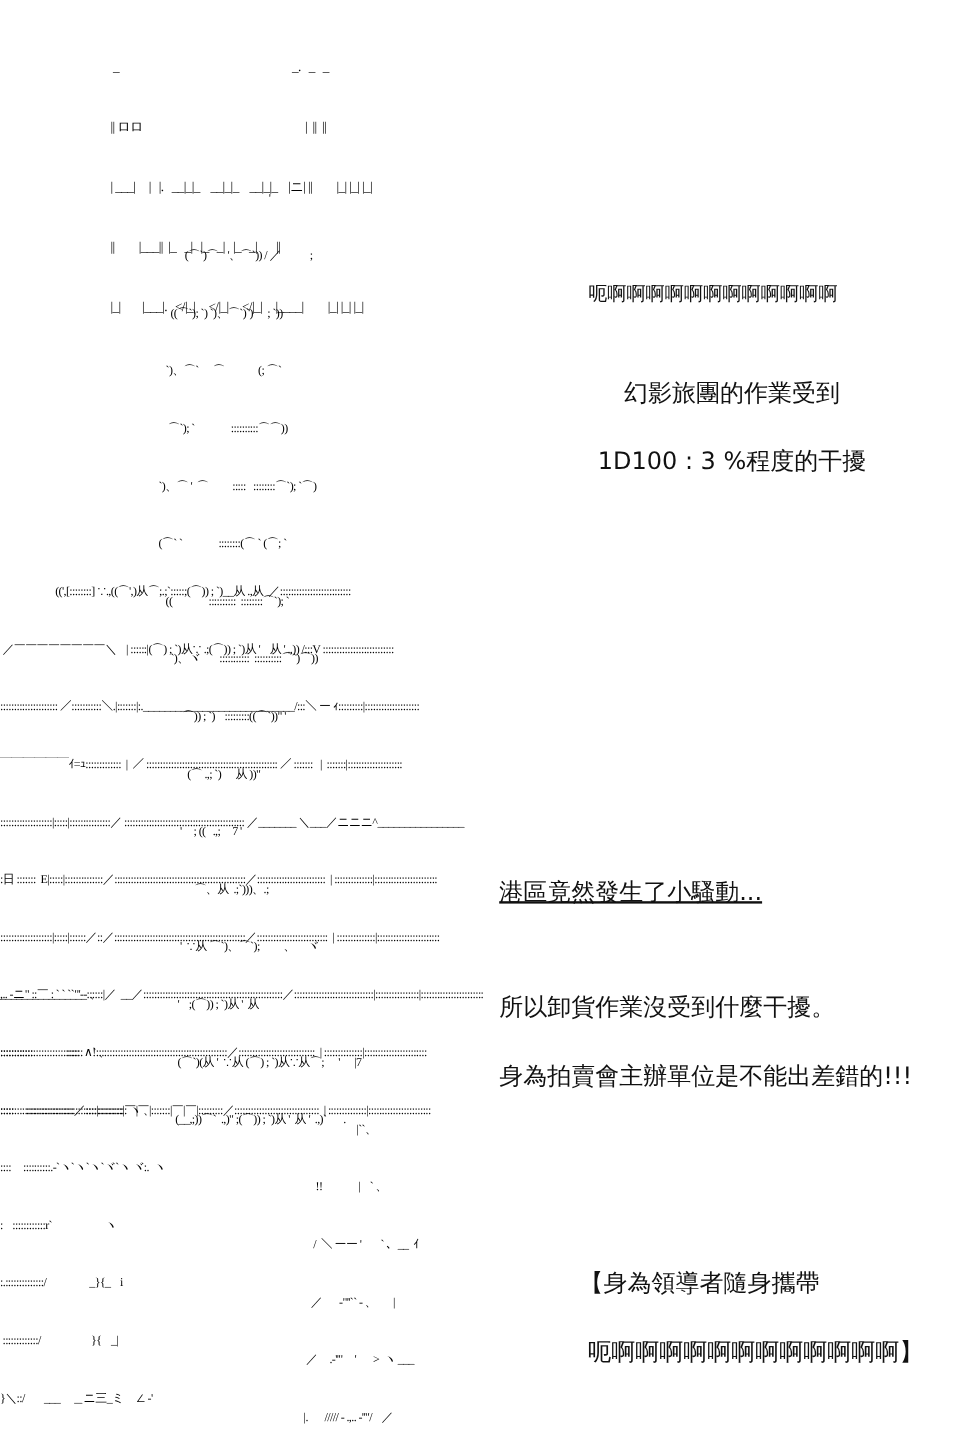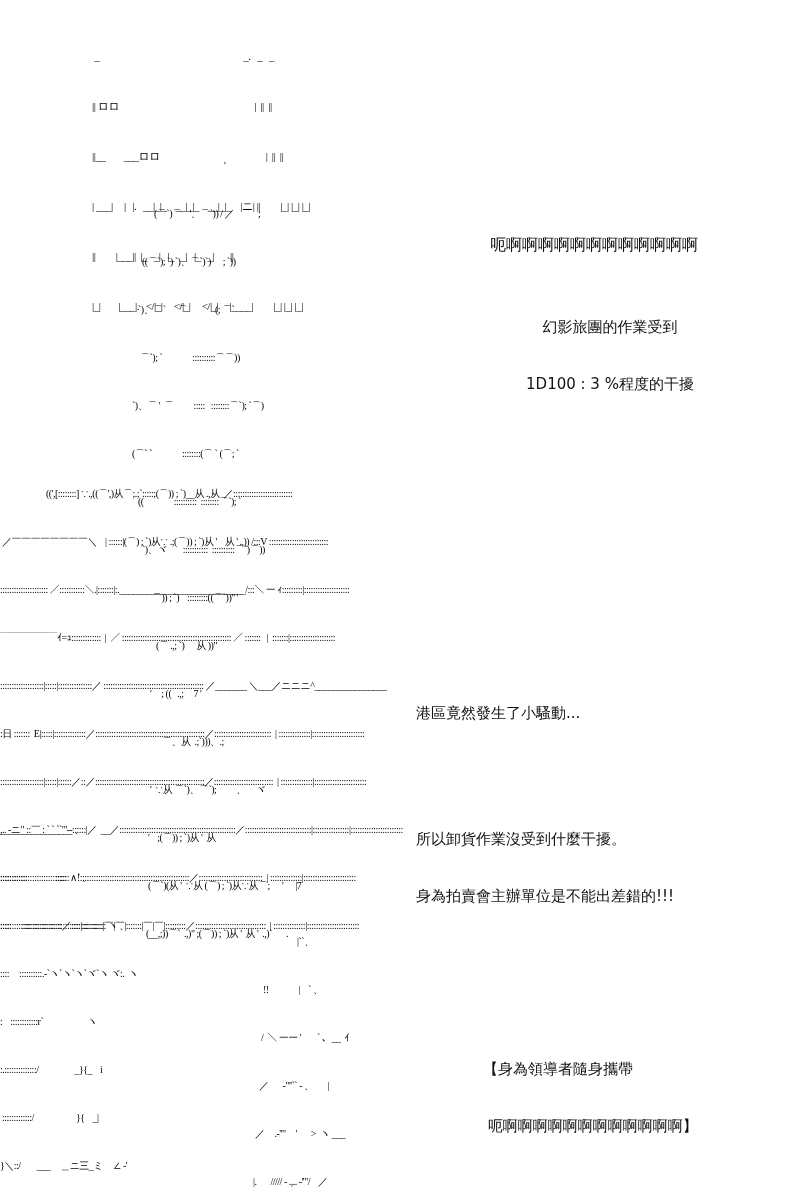"||__ ___ロロ | || ||" span.aa-line { html: <span>||__ ___ロロ | || ||</span> -> none }
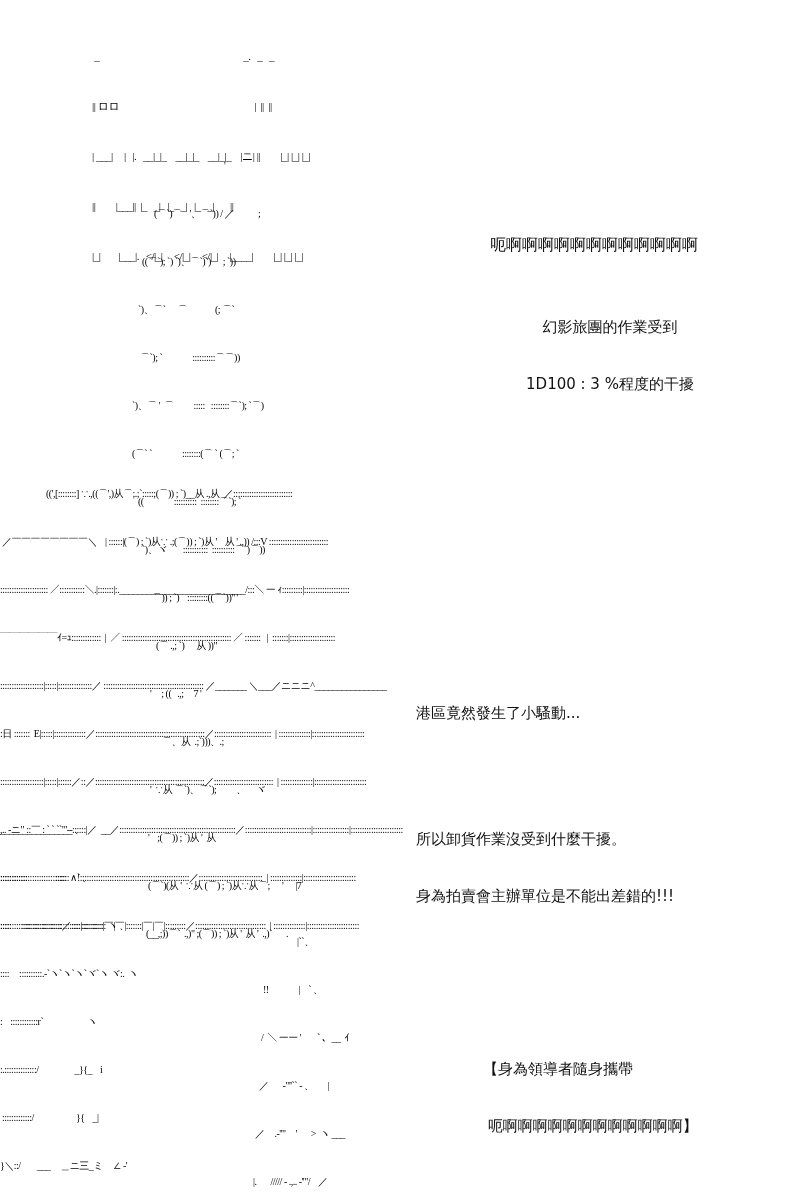"幻影旅團的作業受到" .txt { font-size: 15px -> 20px }
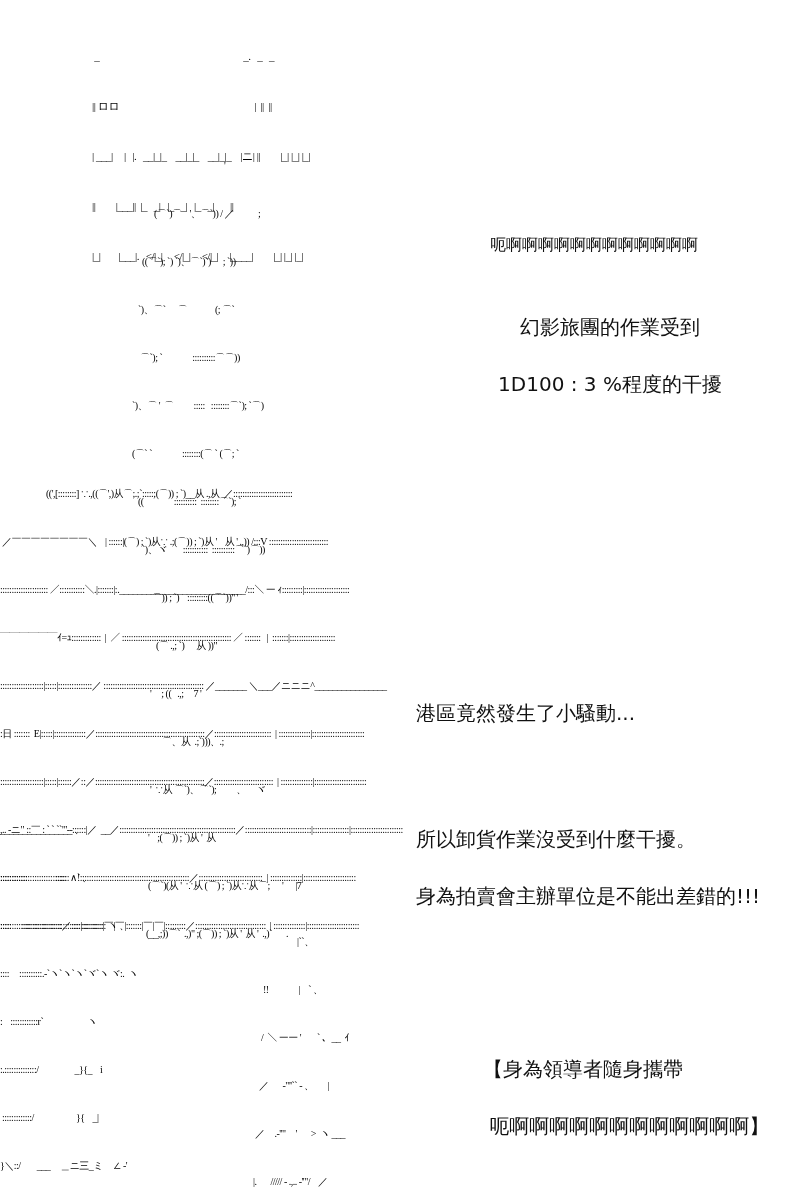"港區竟然發生了小騷動..." div.txt { text-decoration: none -> underline; top: 704px -> 734px }
